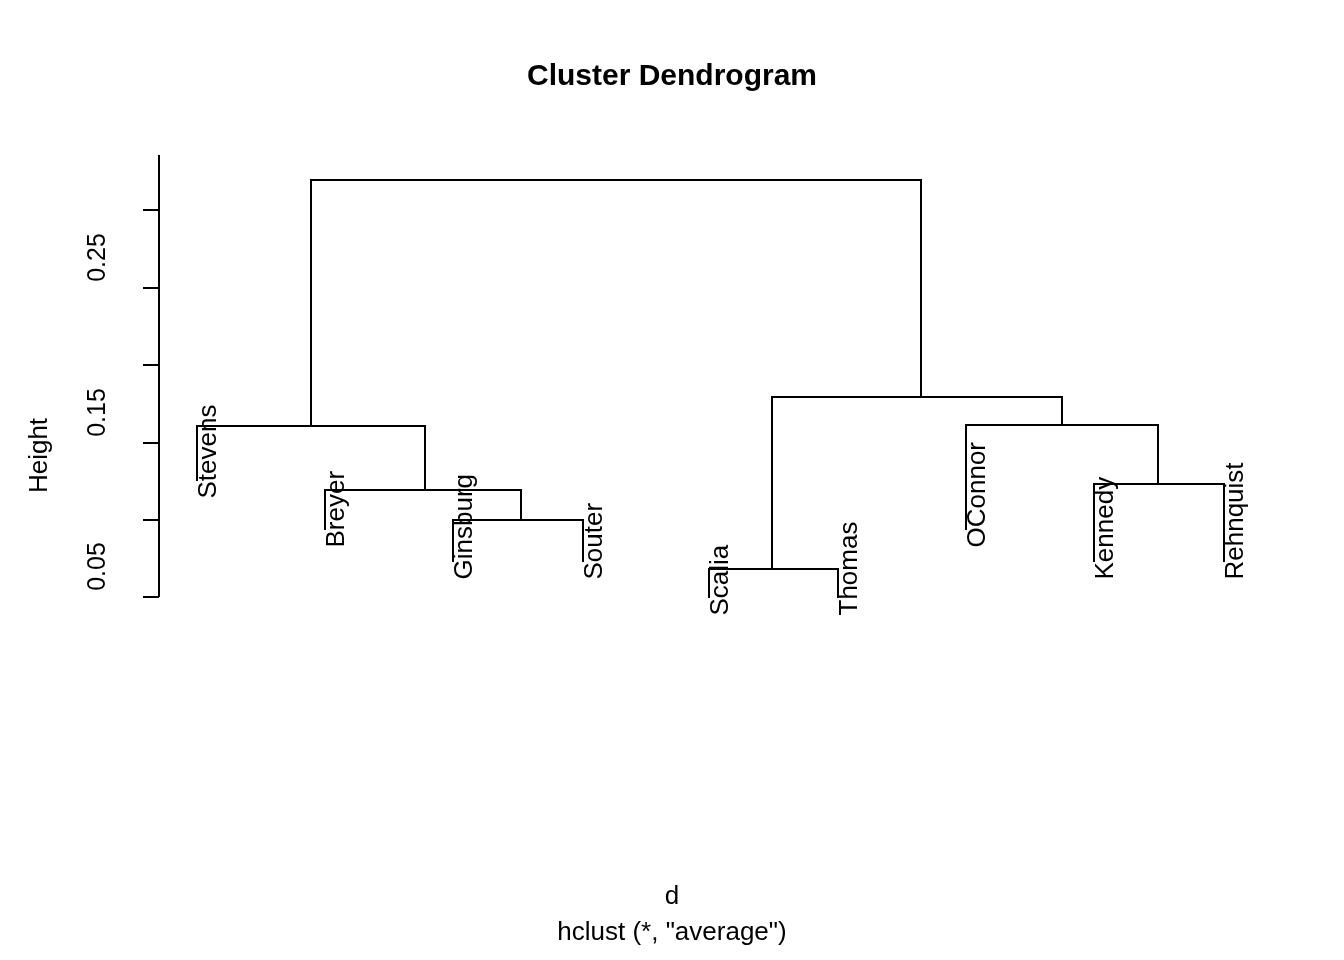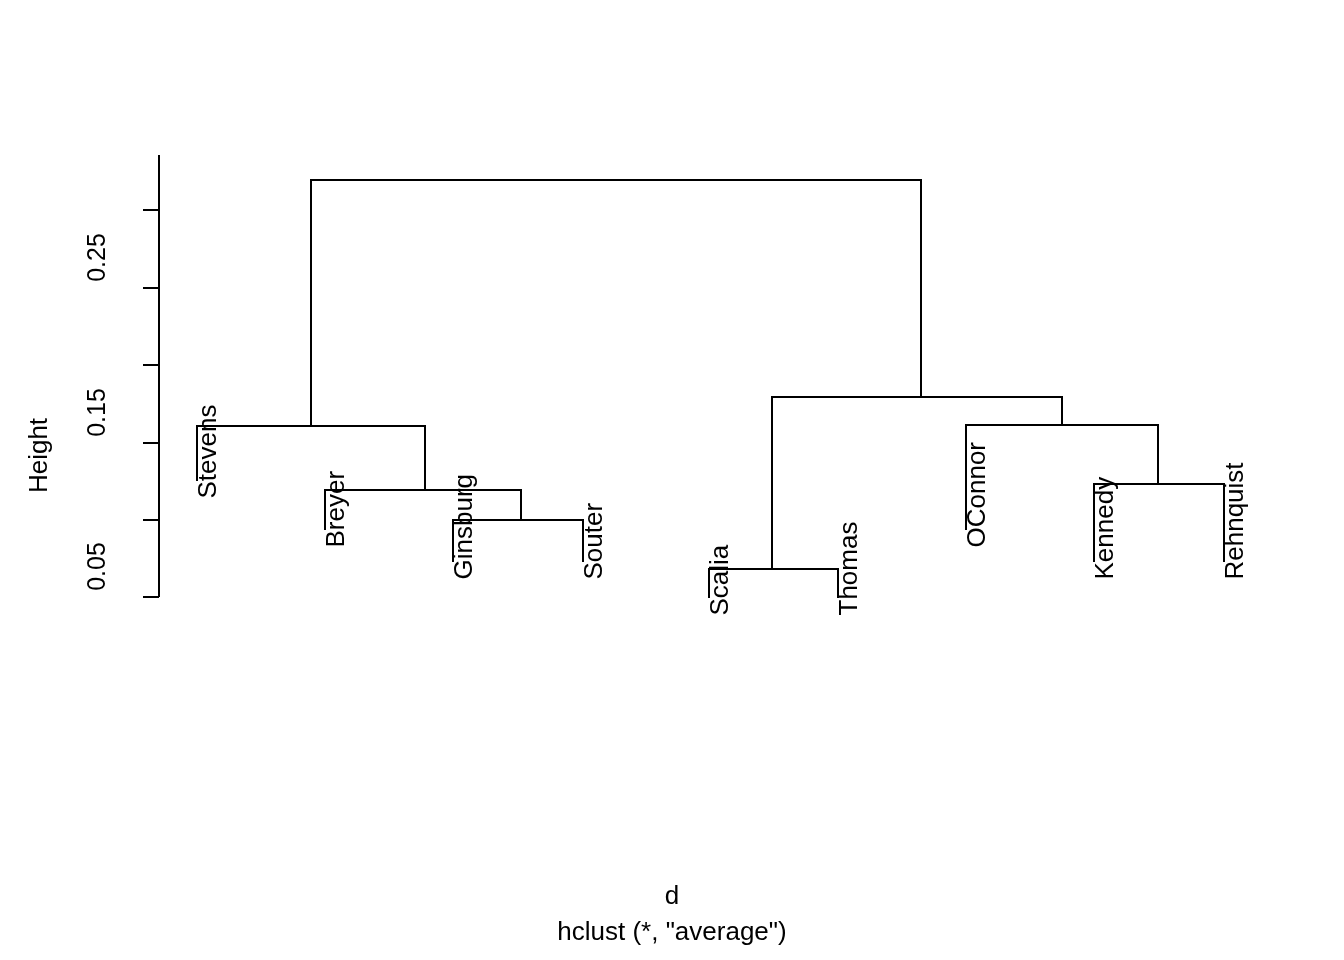"Cluster Dendrogram" div.chart-title { html: none -> <div>Cluster Dendrogram</div> }
